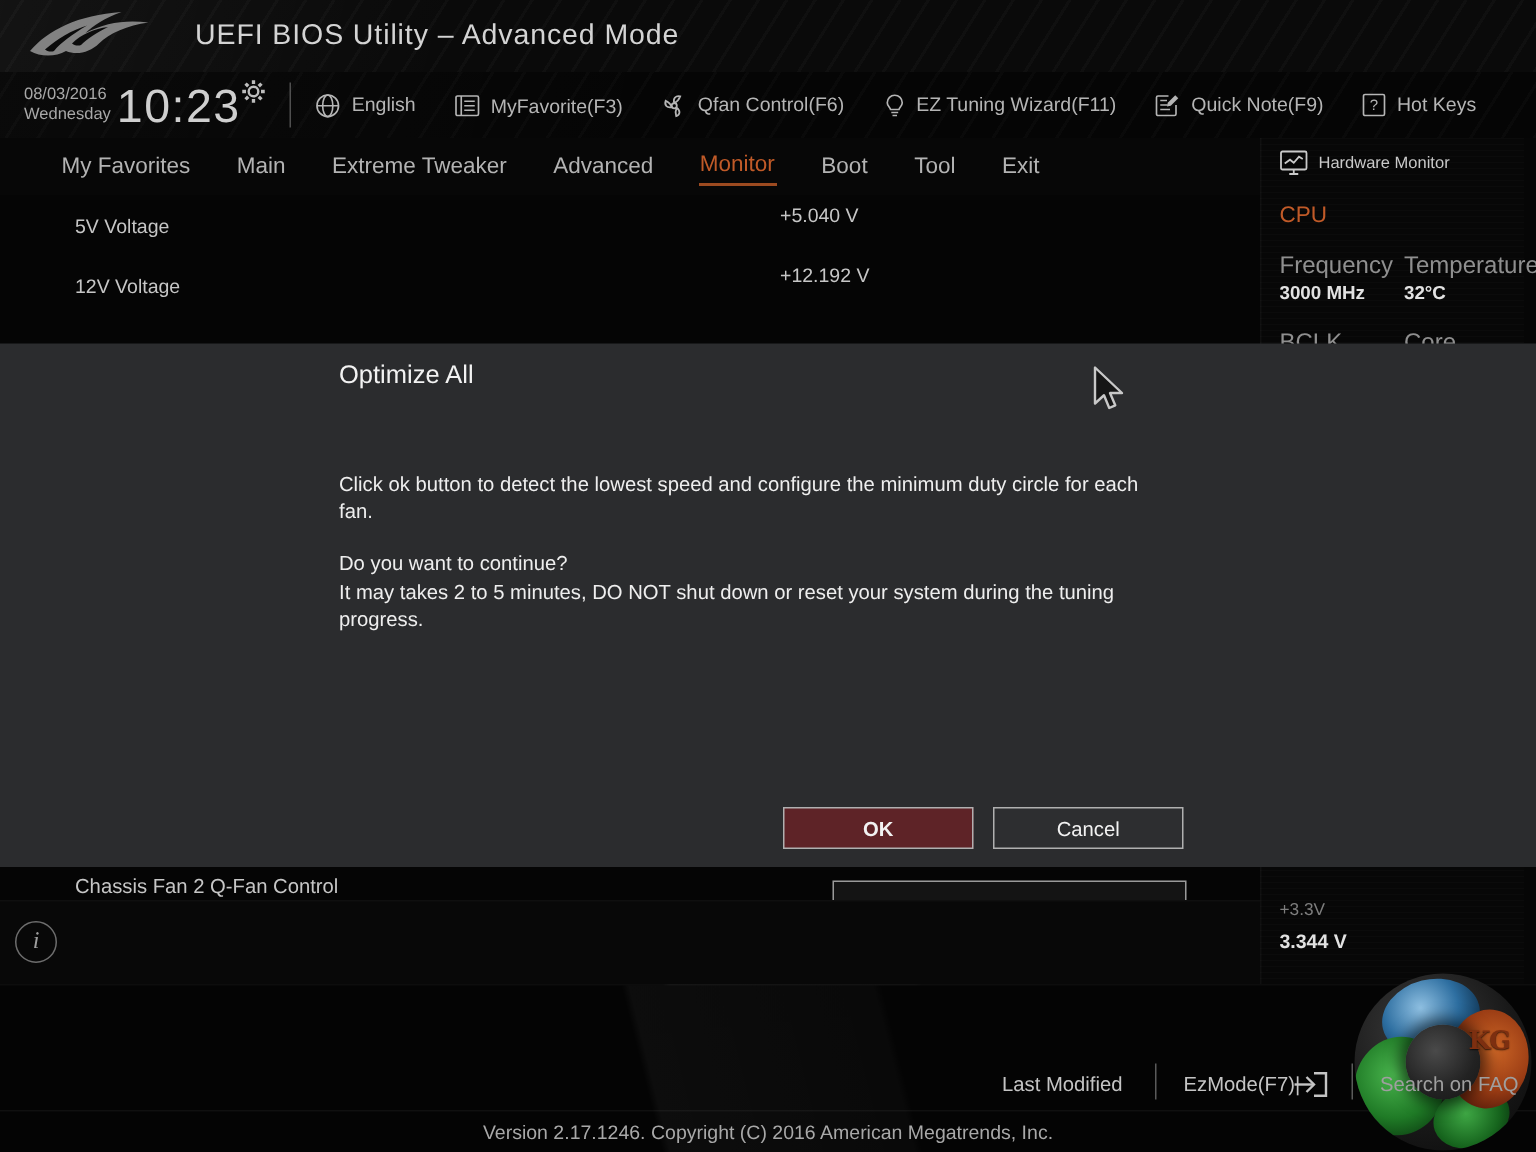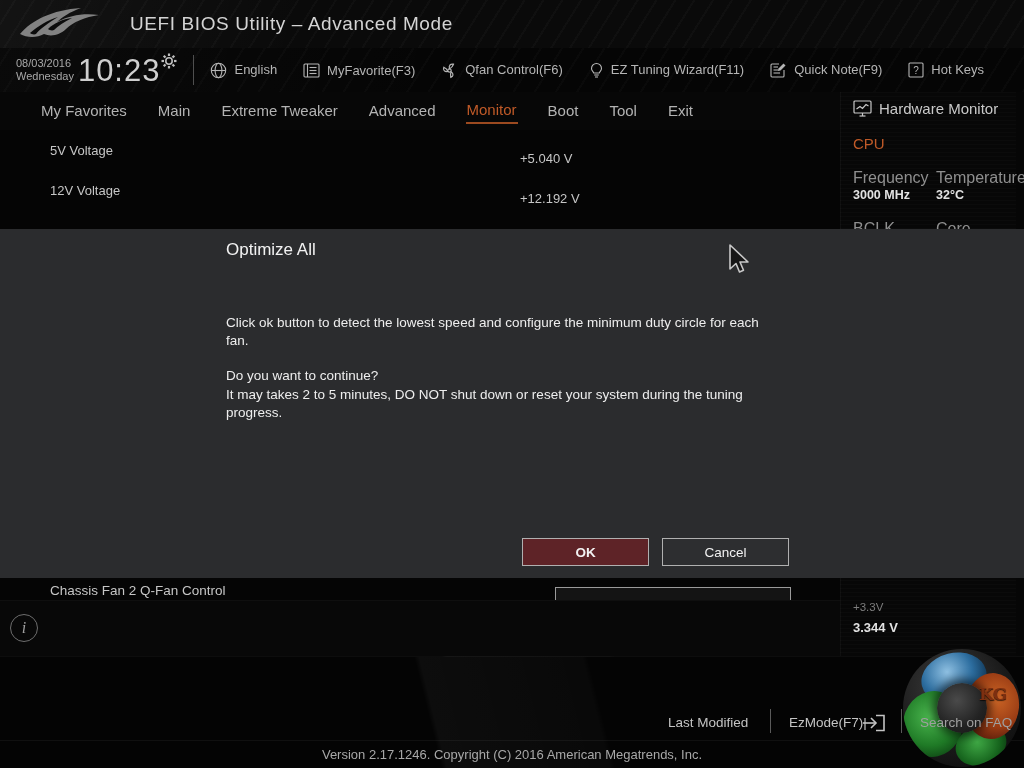"Hardware Monitor" .hwm-header { font-size: 15px -> 11px }
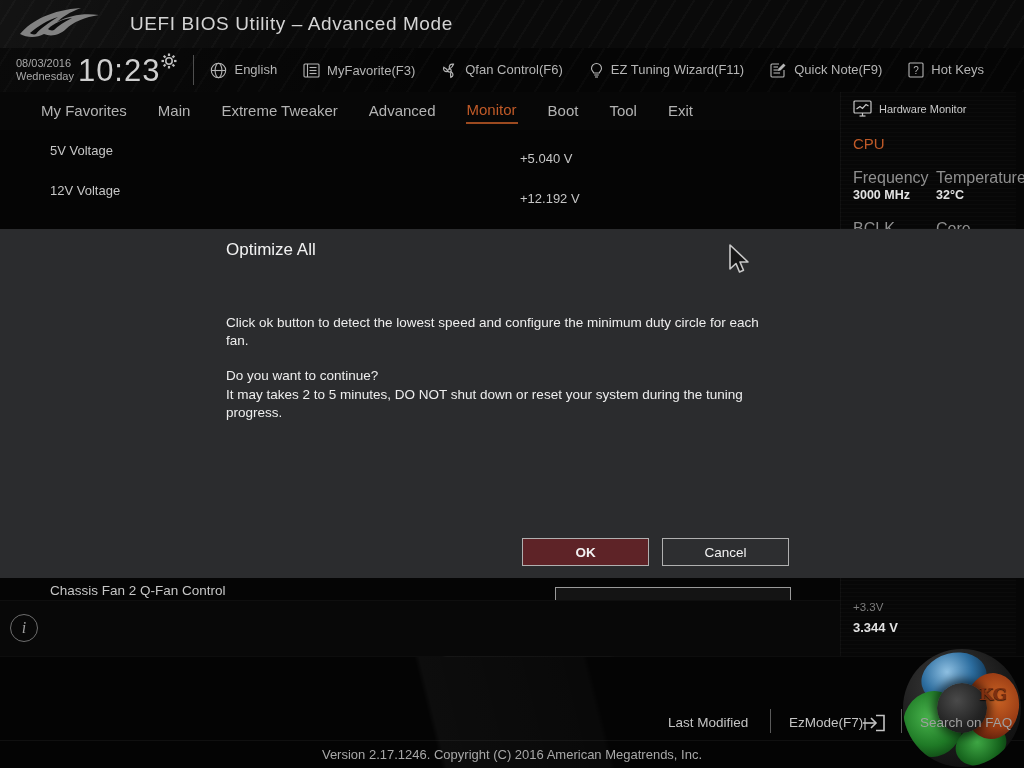"+5.040 V" .vrow .val { top: 15px -> 0 }
